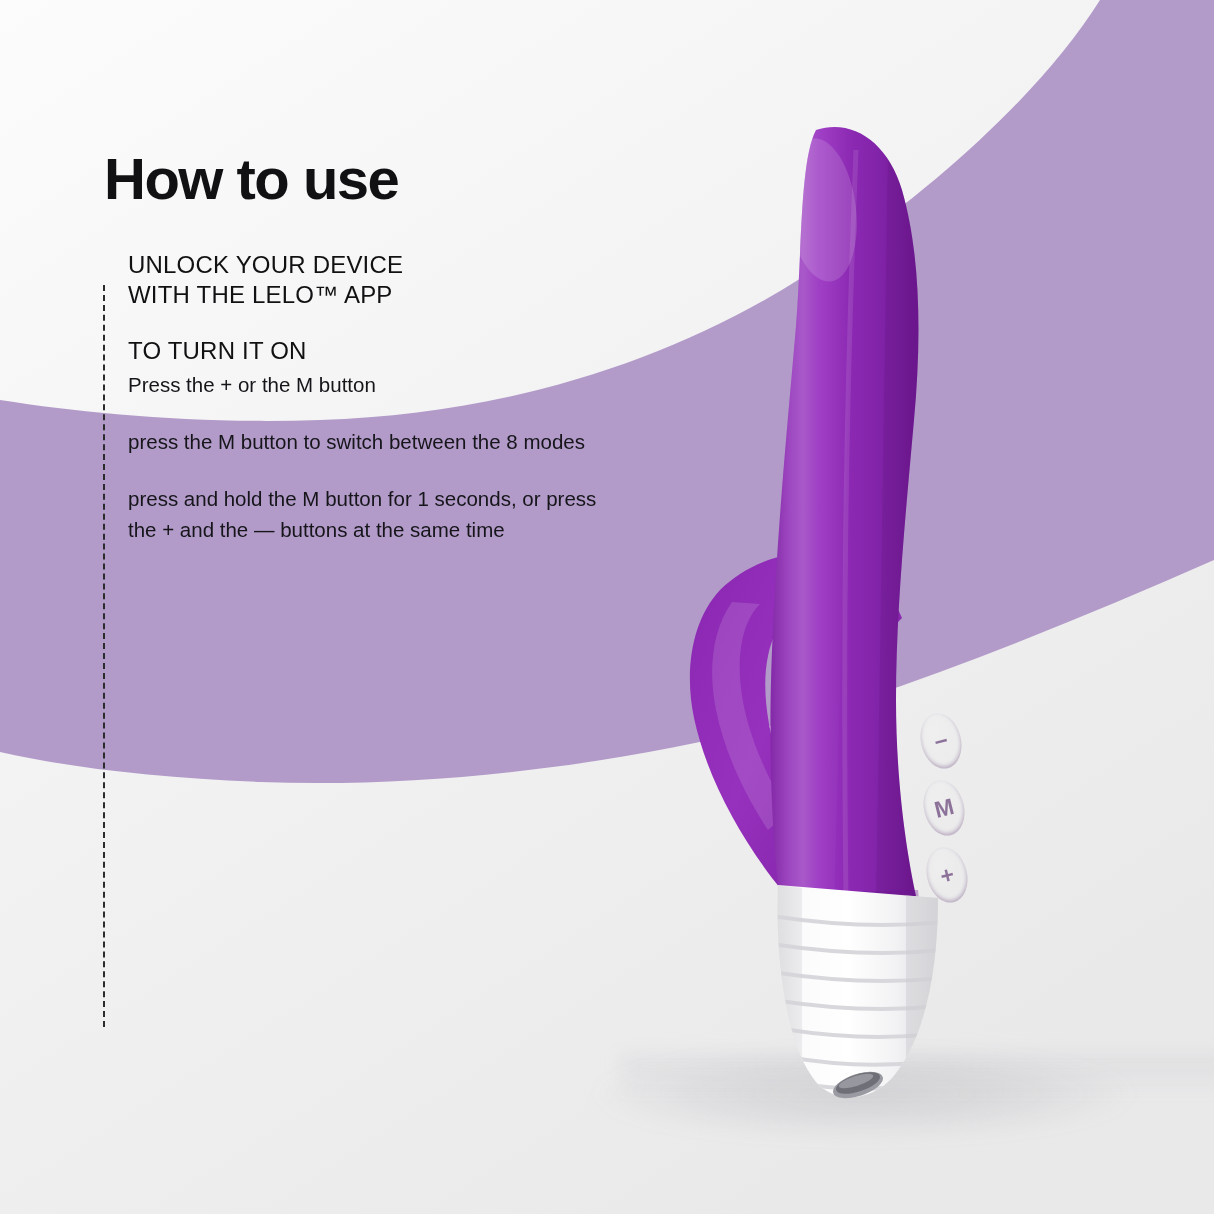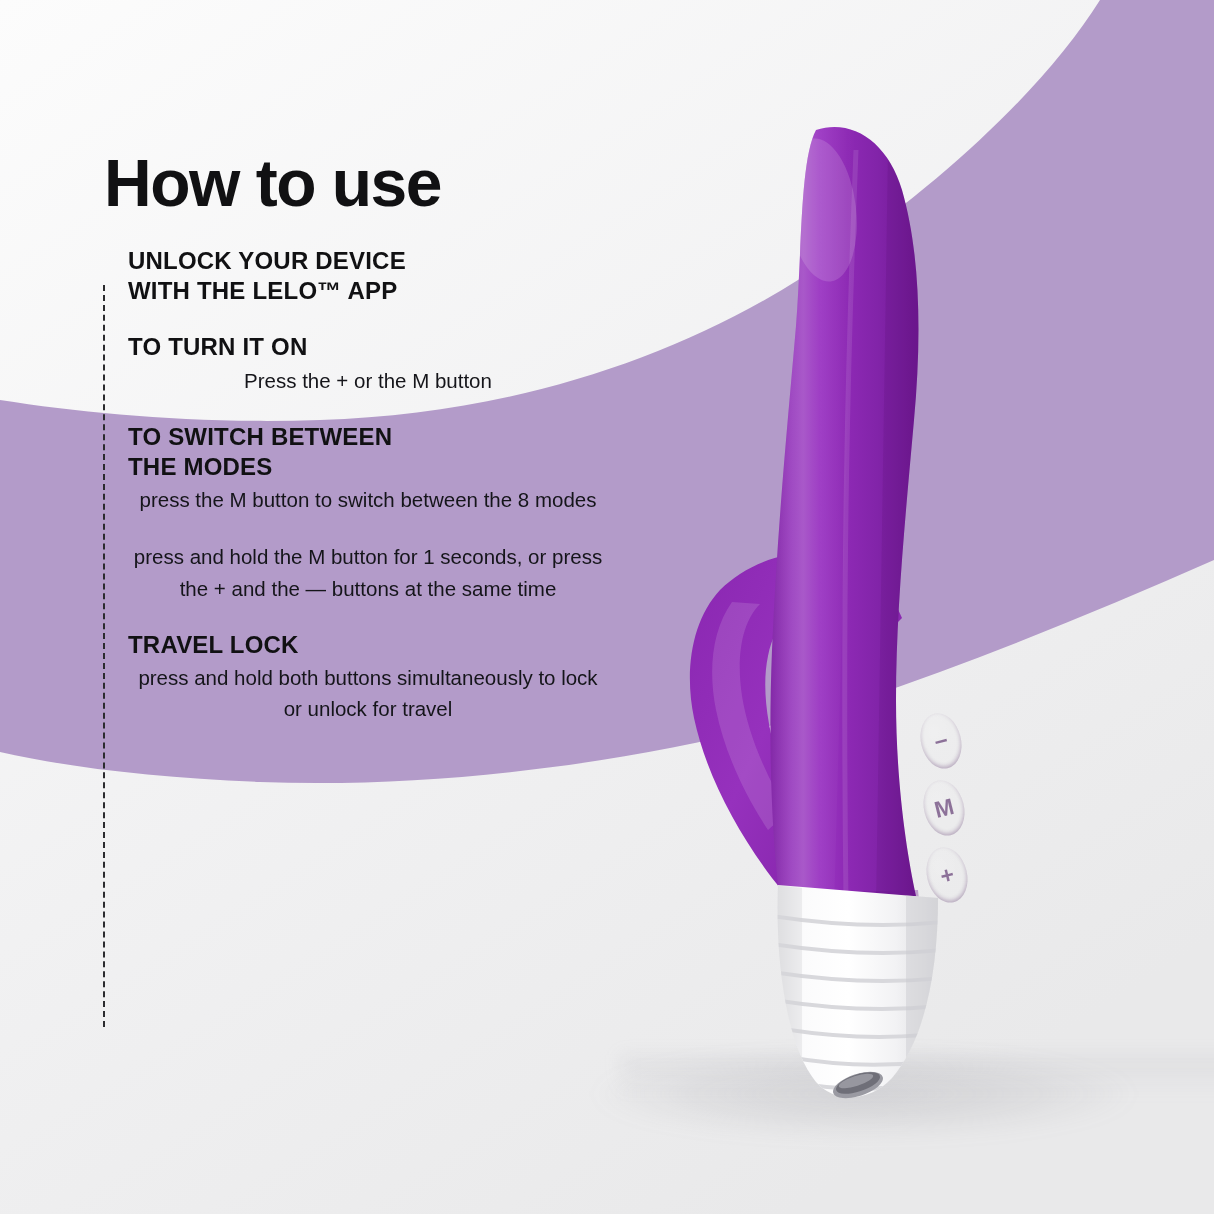"How to use" #page-title { font-size: 66px -> 58px; margin-bottom: 30px -> 42px }
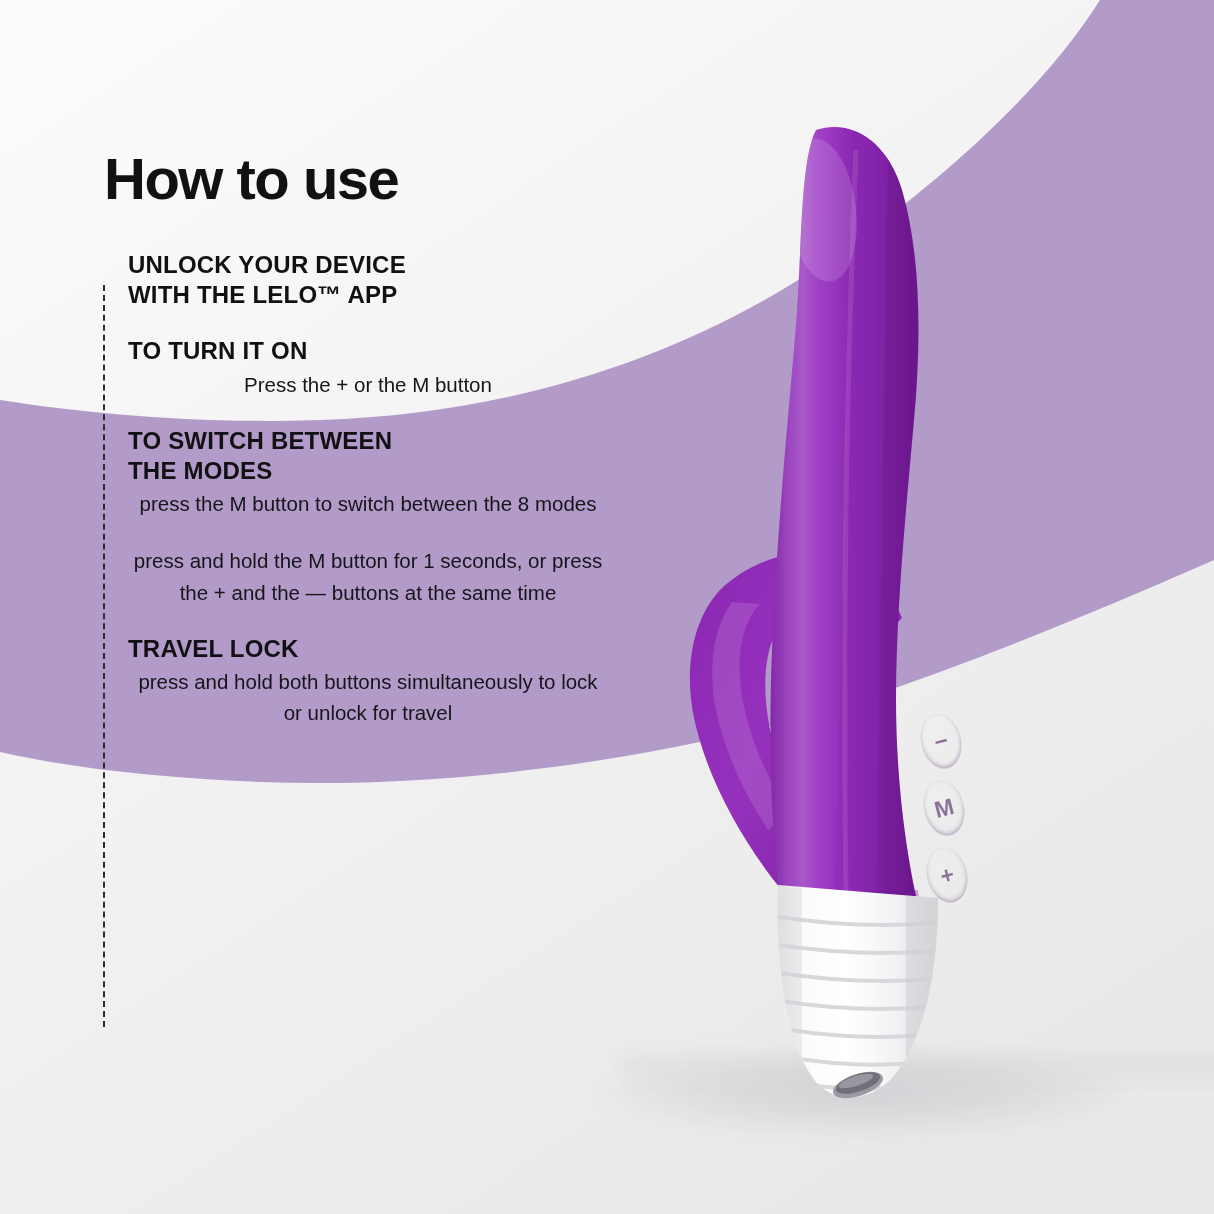"UNLOCK YOUR DEVICE" .step-heading { font-weight: bold -> normal }
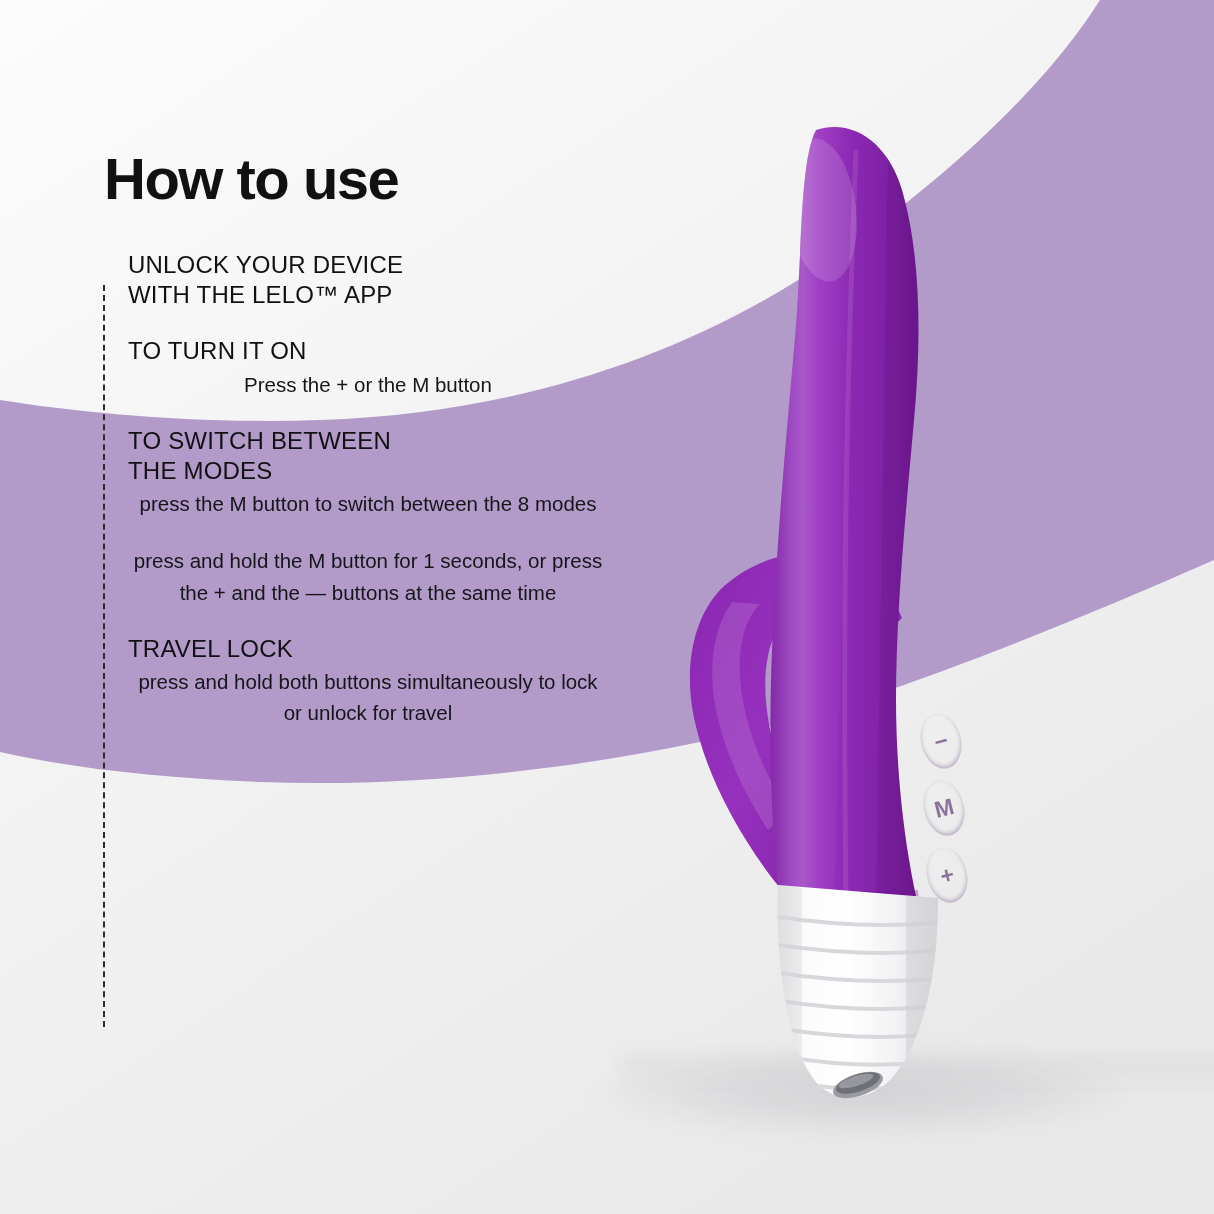"Press the + or the" .step-body { text-align: center -> none }
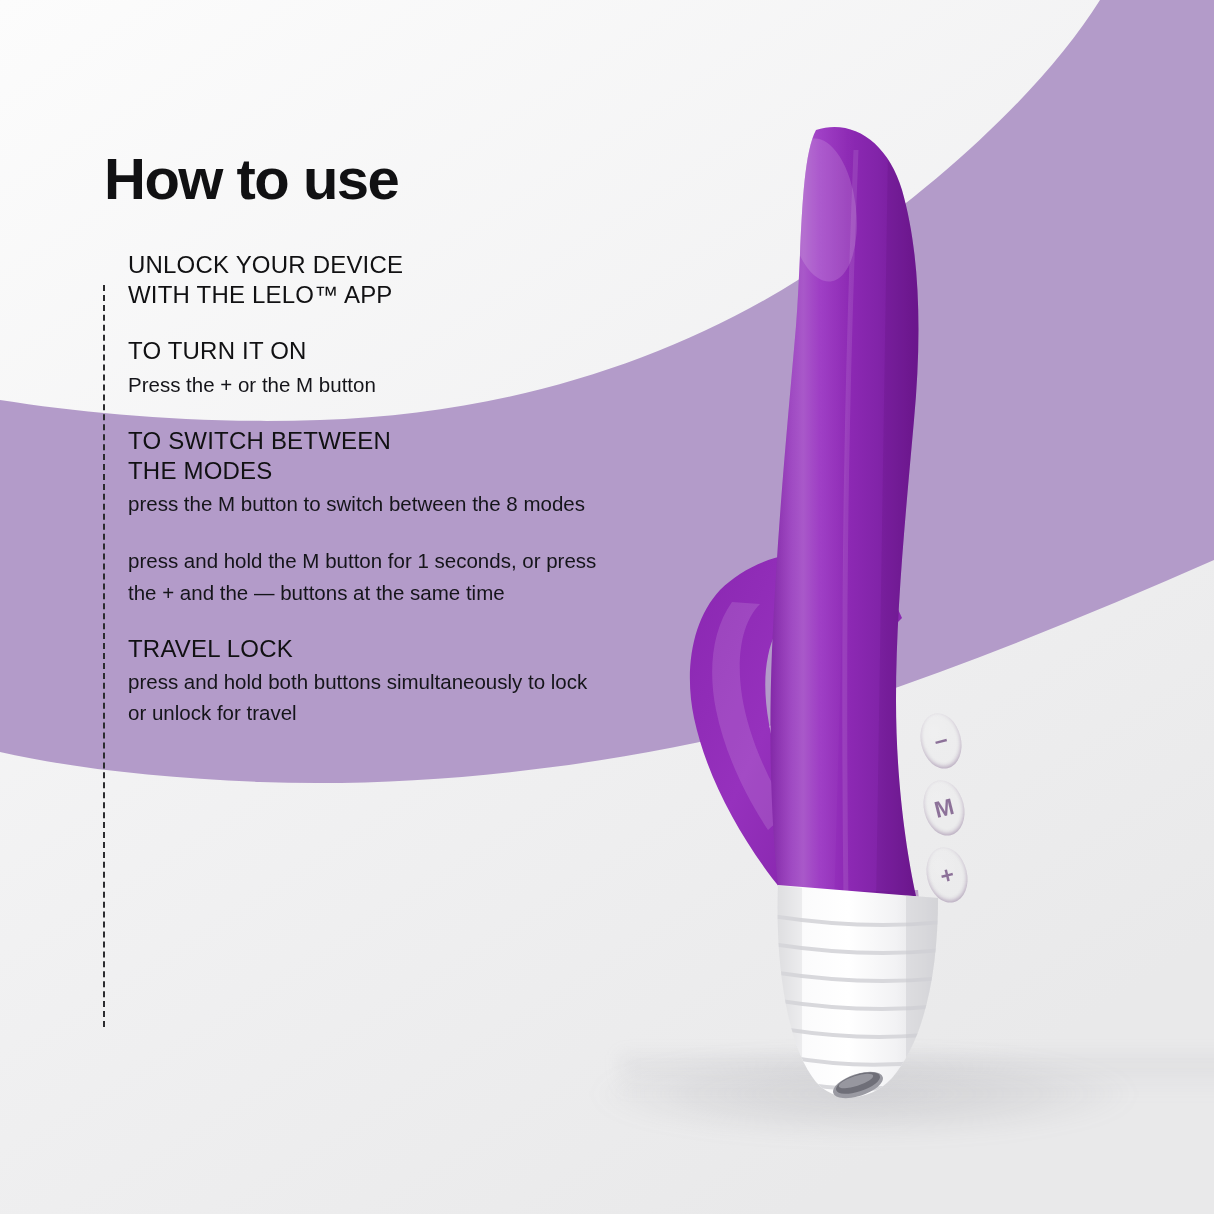"TO SWITCH BETWEEN" div.step-heading { html: <div>TO SWITCH BETWEEN THE MODES</div> -> none }
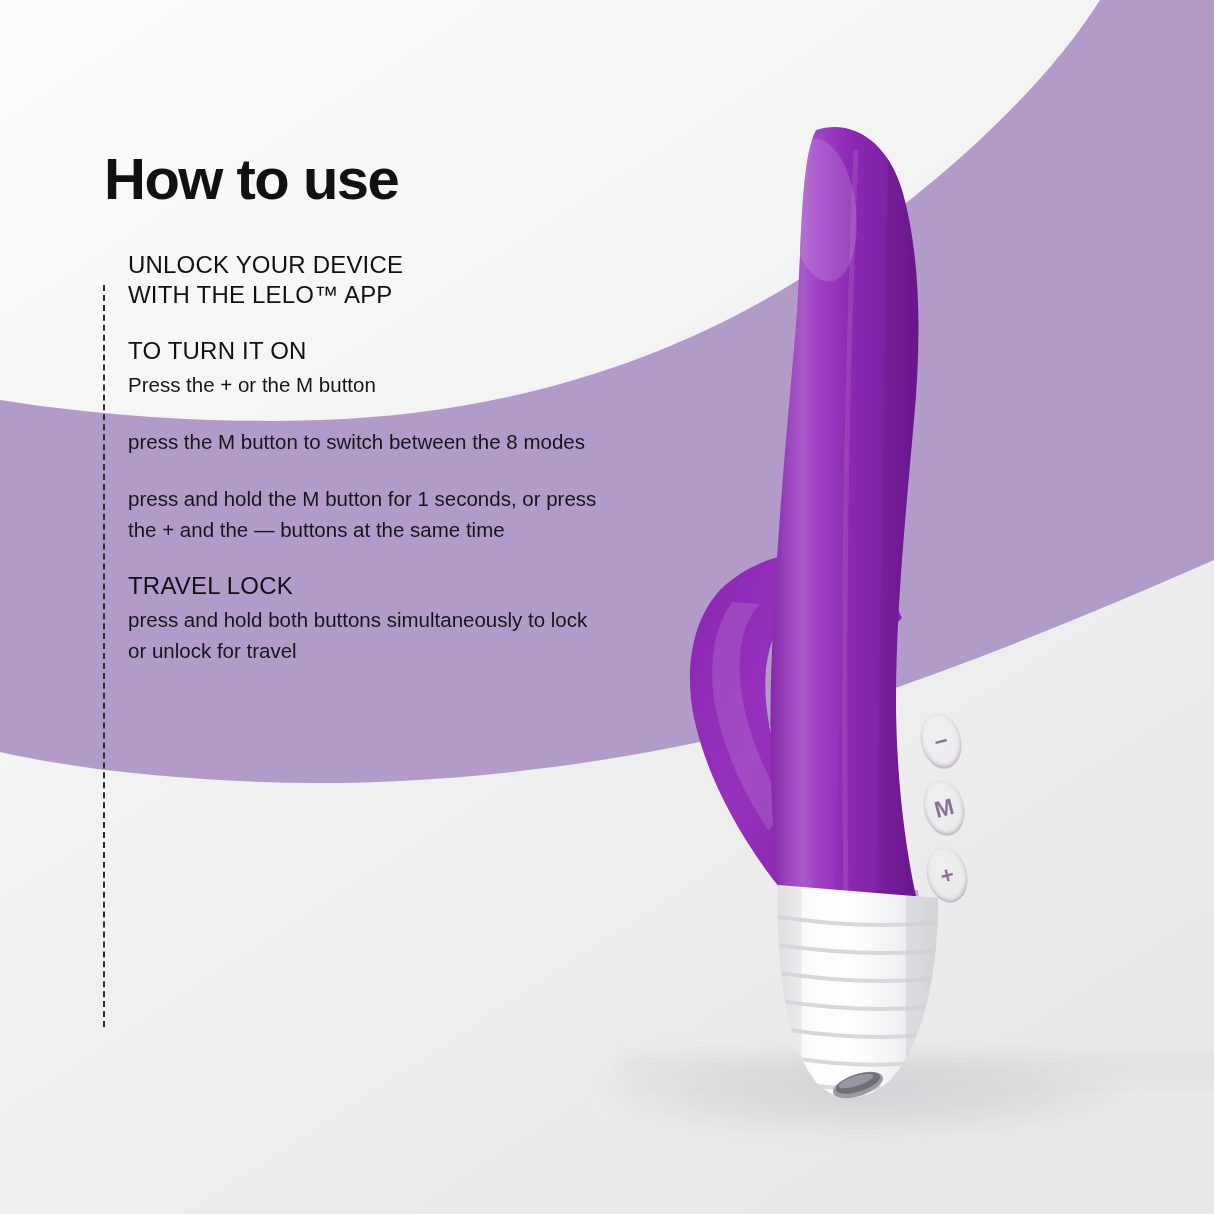"TRAVEL LOCK" div.step { html: <div> <div>TRAVEL LOCK</div> <div>press and hold both buttons simultaneously to lock or unlock for travel</div> </div> -> none }
